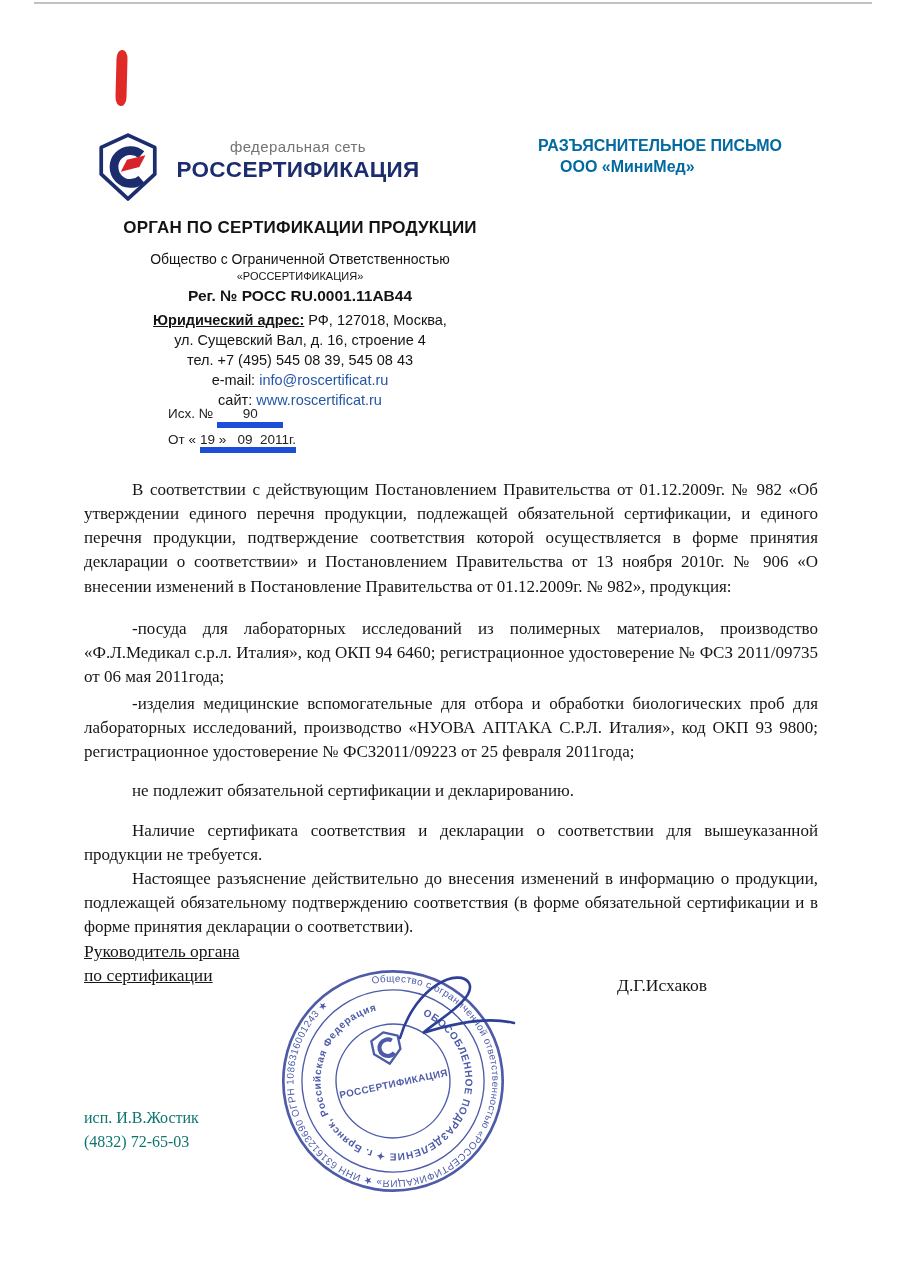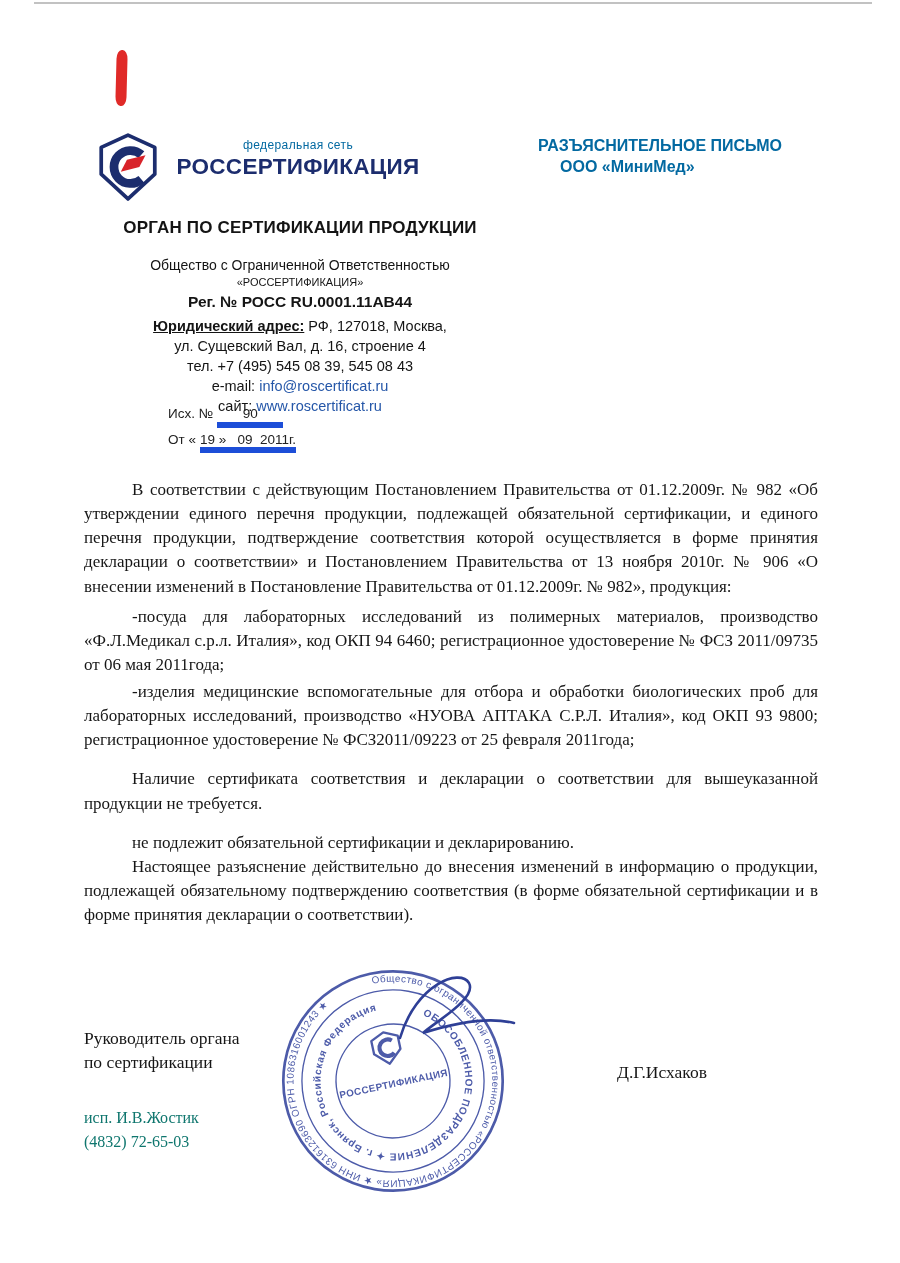"федеральная сеть" .network-label { color: #0369a1 -> #737373; font-size: 12px -> 15px }
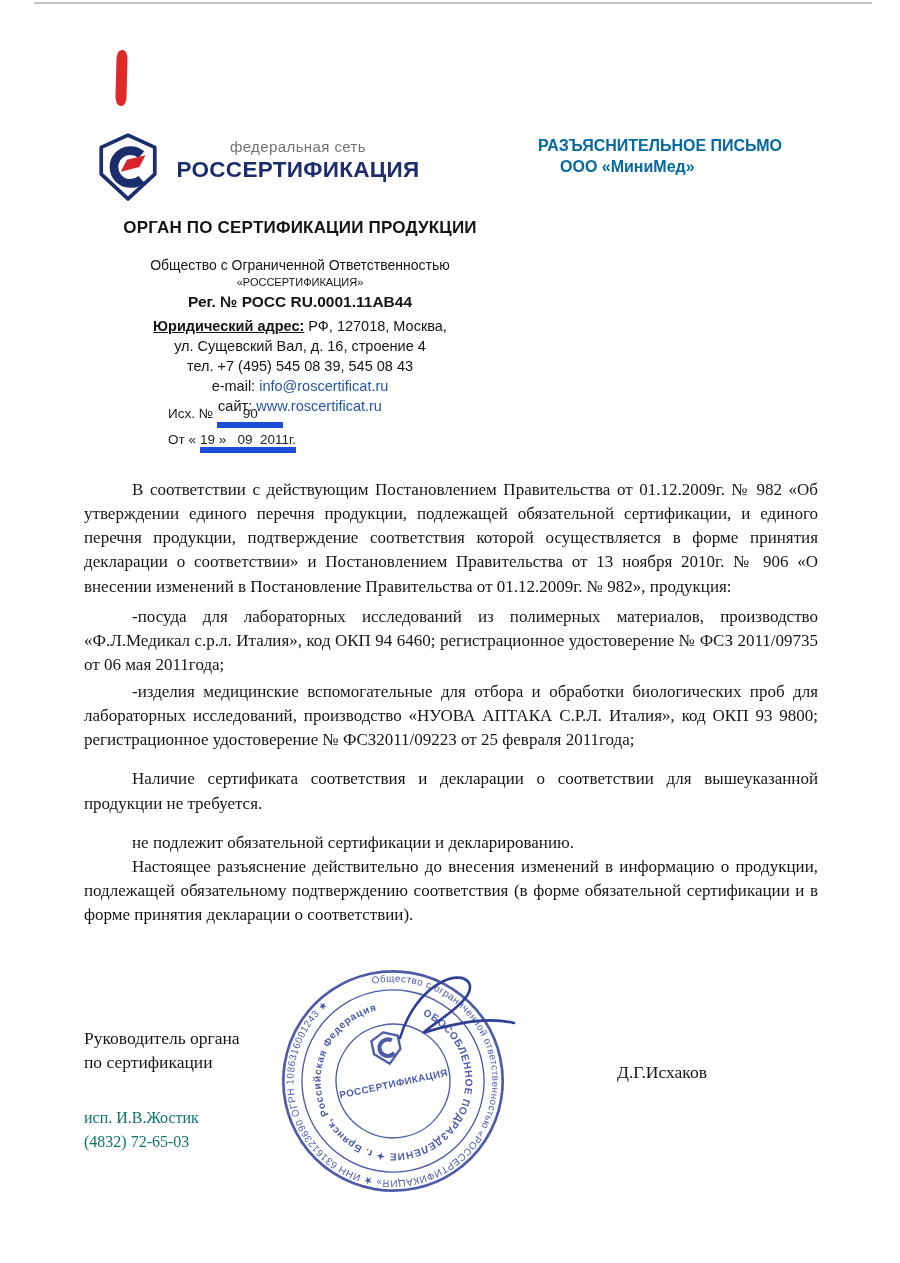"ОРГАН ПО СЕРТИФИКАЦИИ ПРОДУКЦИИ" .org-title { margin-bottom: 17px -> 11px }
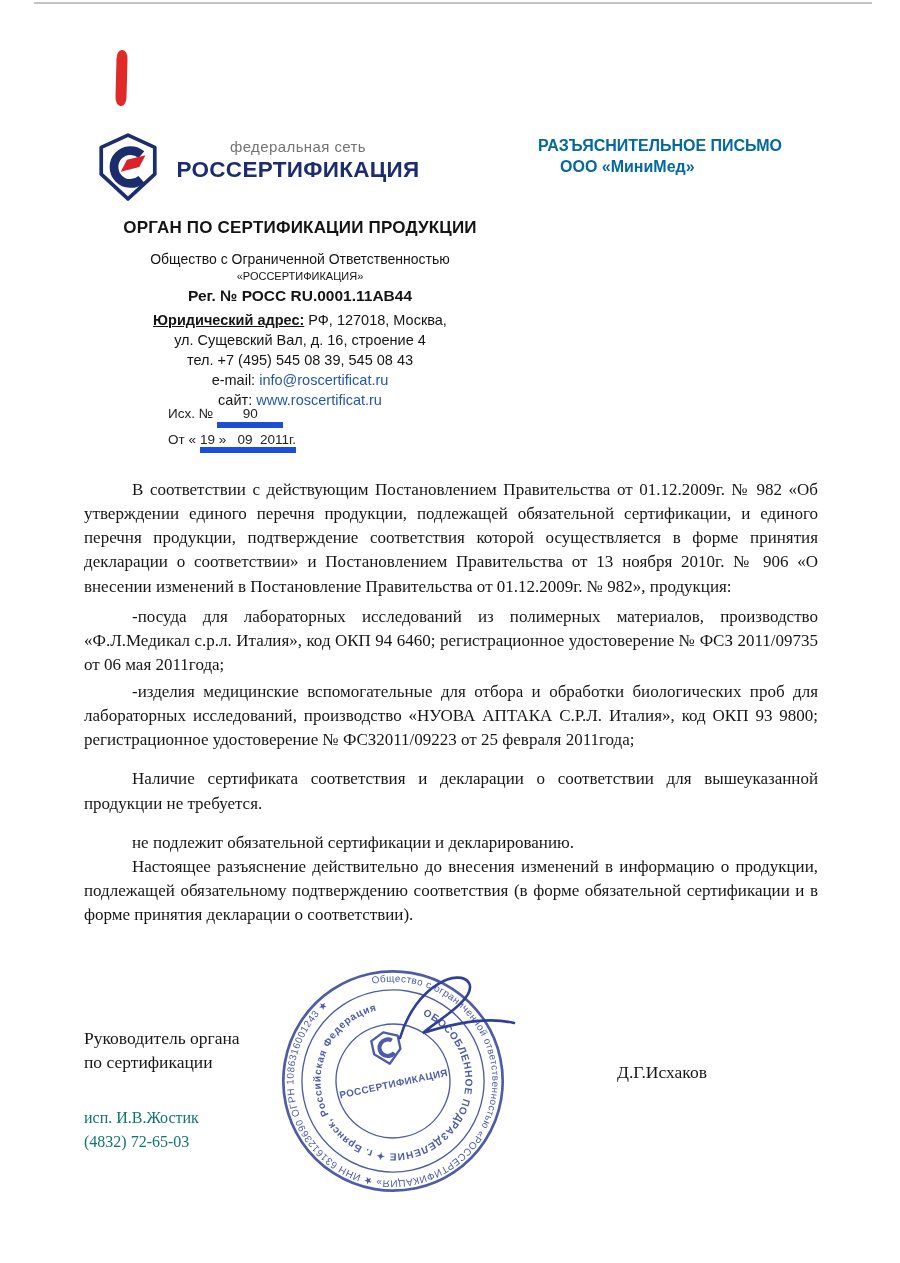"В соответствии с действующим" .body-block p.mb6 { margin-bottom: 6px -> 18px }
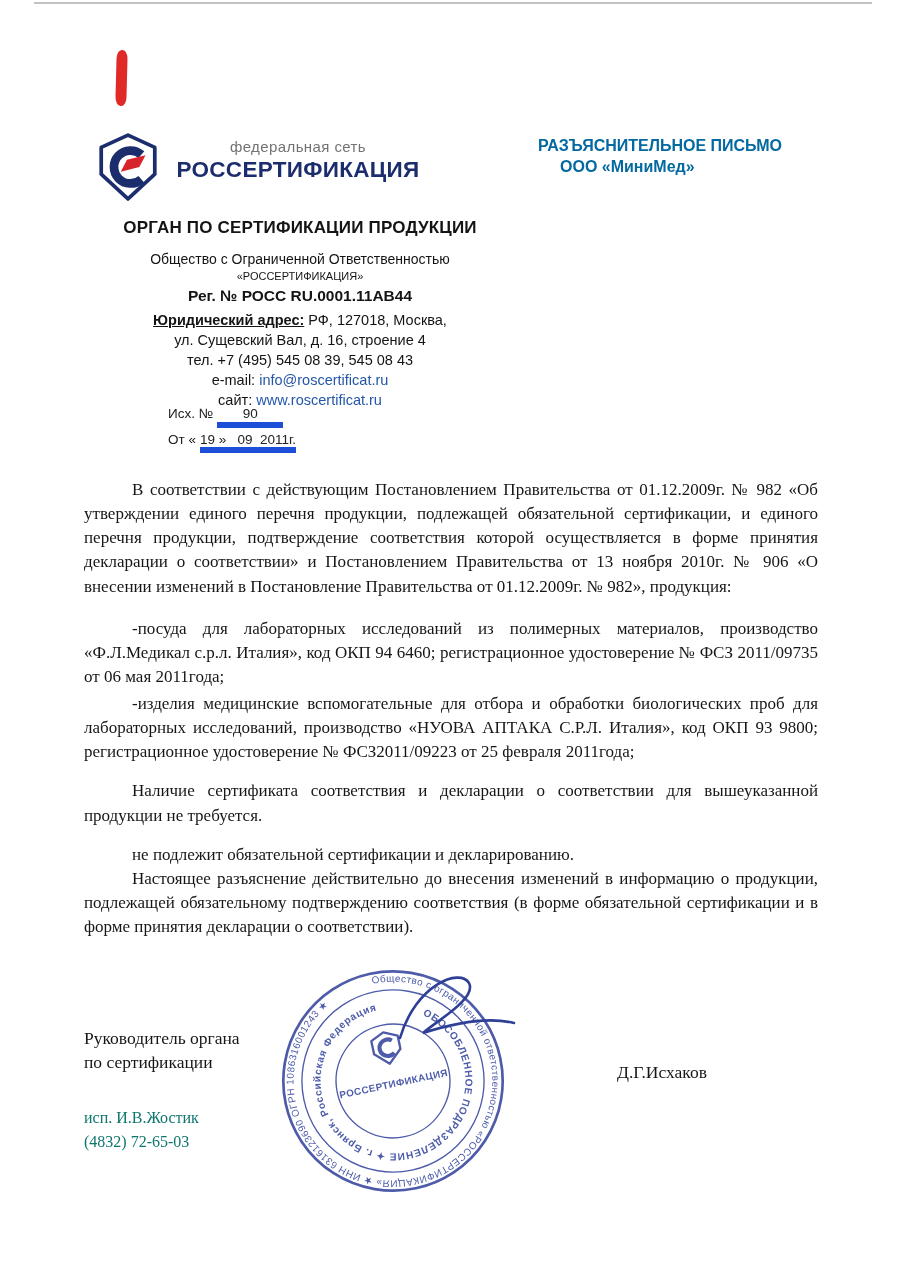"Наличие сертификата соответствия и" p.gap { order: before "не подлежит обязательной сертификации и" -> after "не подлежит обязательной сертификации и" }
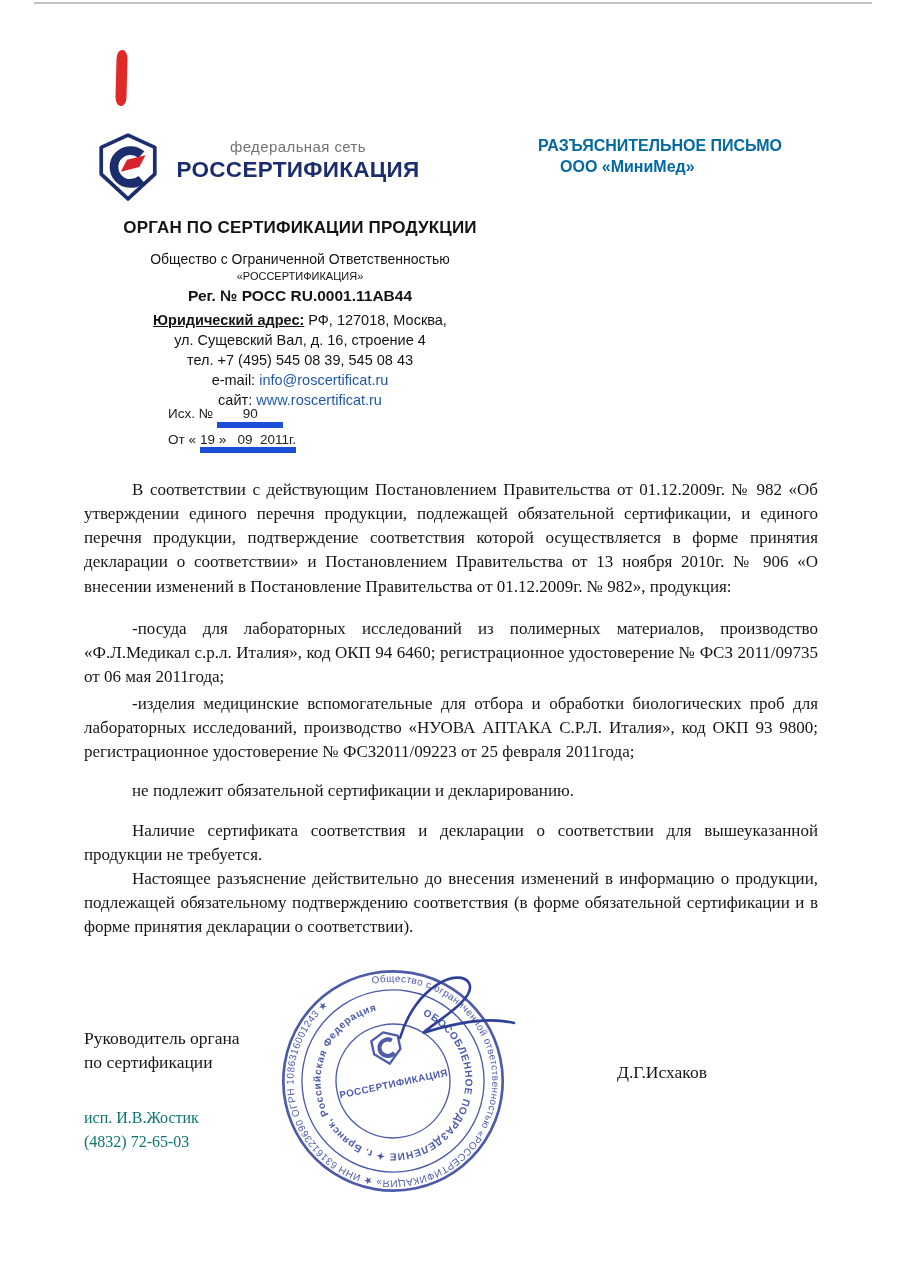"Руководитель органа" .sig-block { text-decoration: none -> underline; top: 1027px -> 940px }
